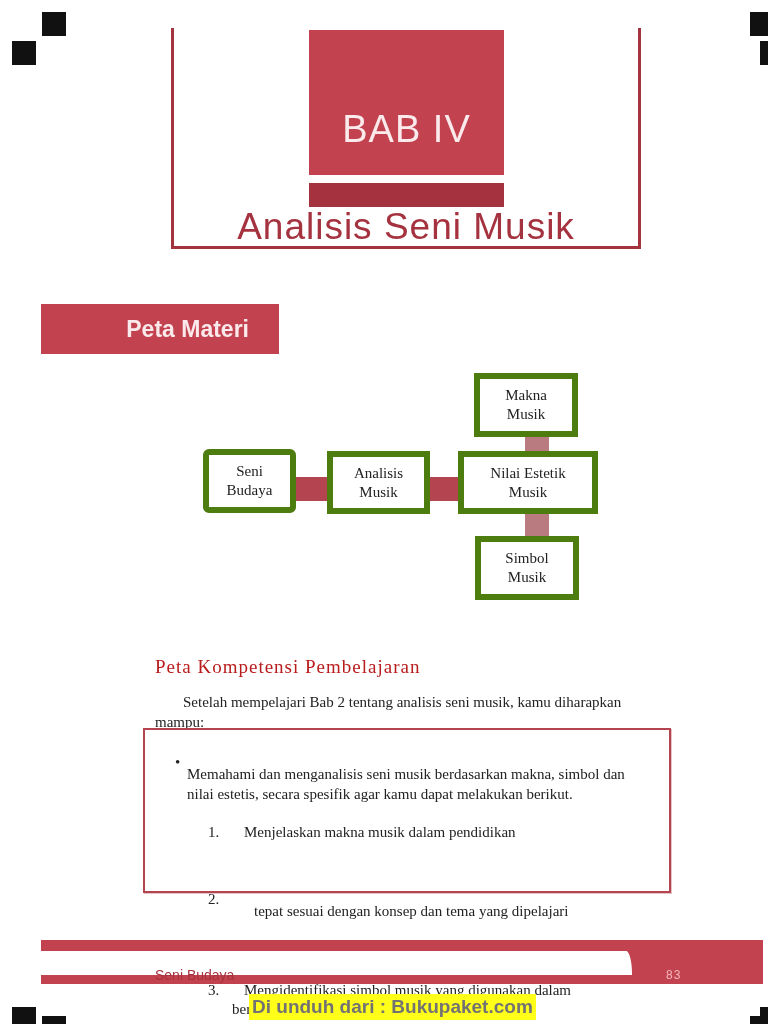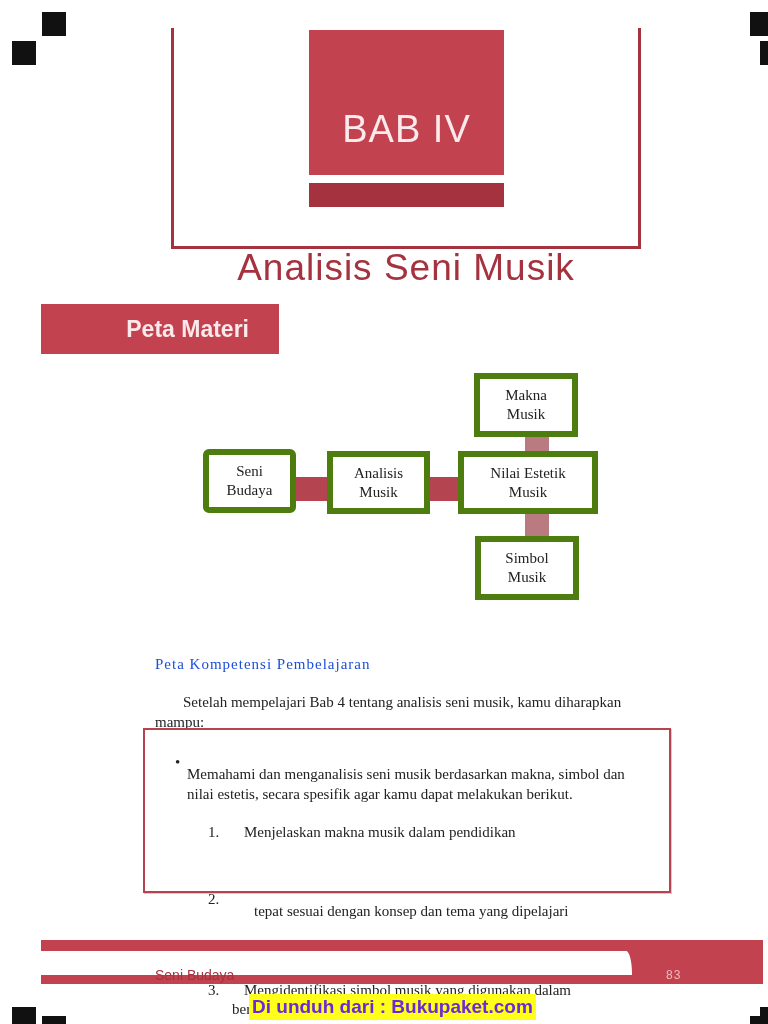"Analisis Seni Musik" .chapter-title { margin-top: 41px -> none }
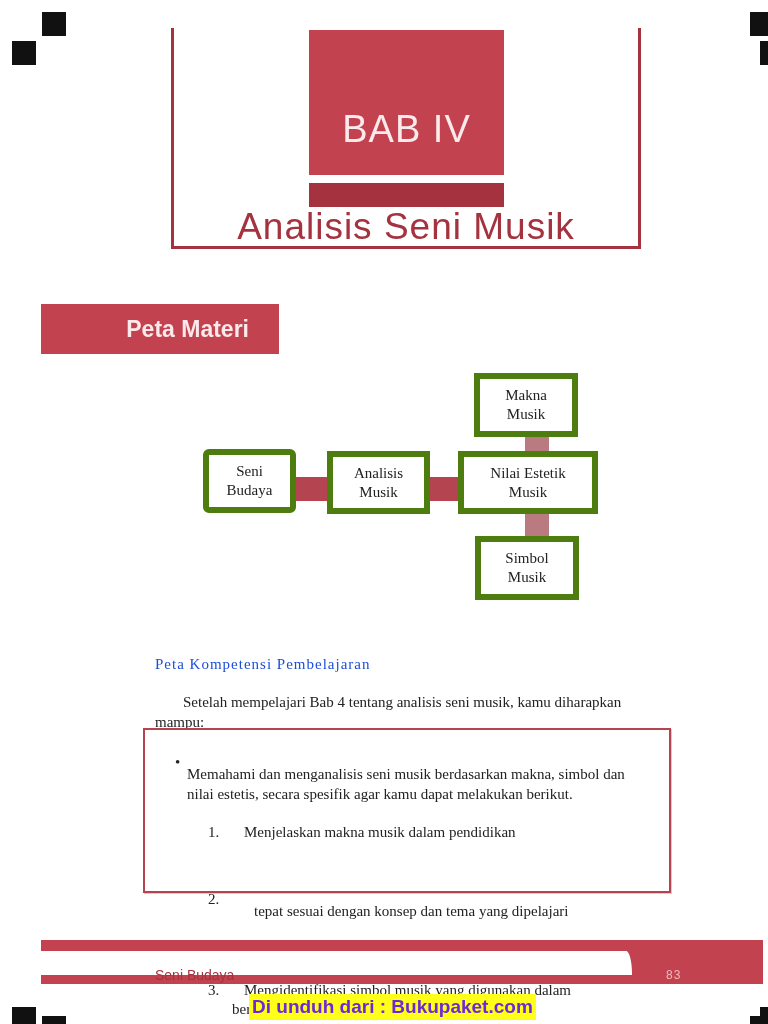"Peta Kompetensi Pembelajaran" .comp-heading { color: #1d4ed8 -> #b91c1c; font-size: 15px -> 19px }
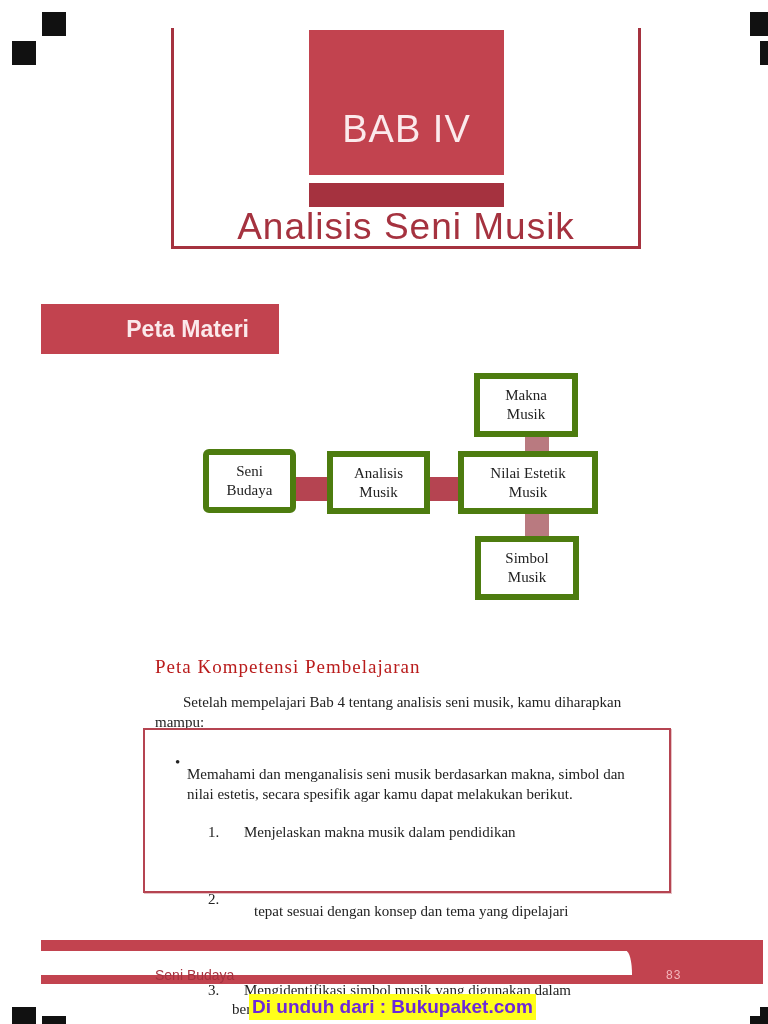"Setelah mempelajari Bab 4 tentang" div.intro { text: 4 -> 2 }
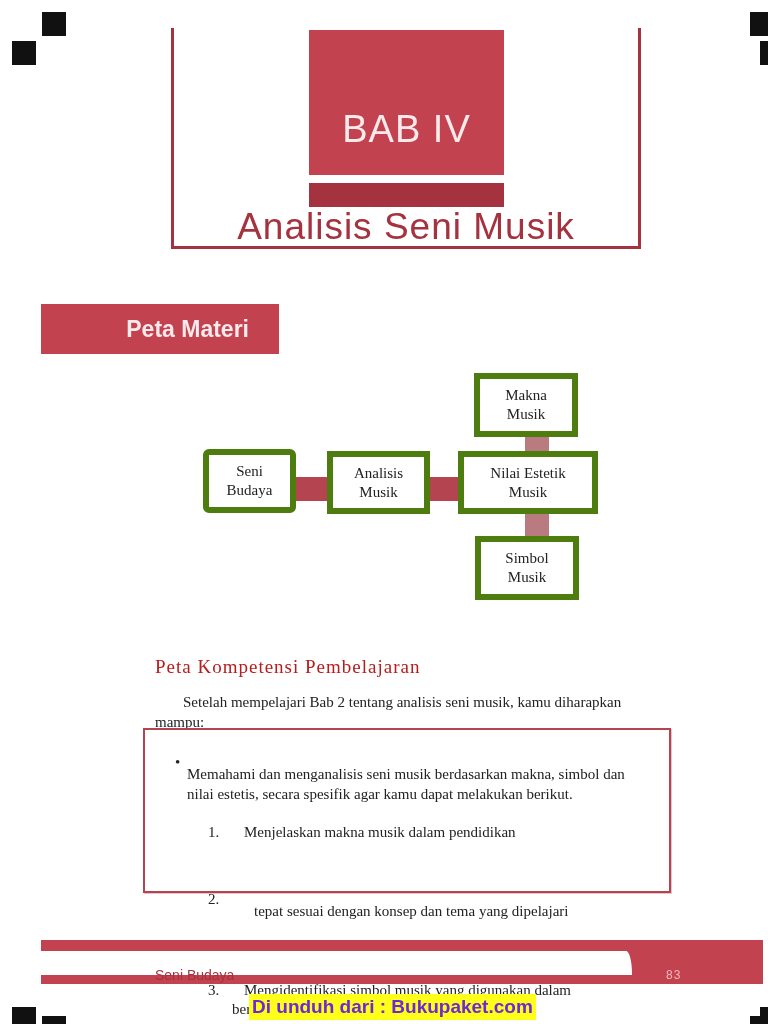"Di unduh dari : Bukupaket.com" .watermark { color: #6d28d9 -> #737373 }
